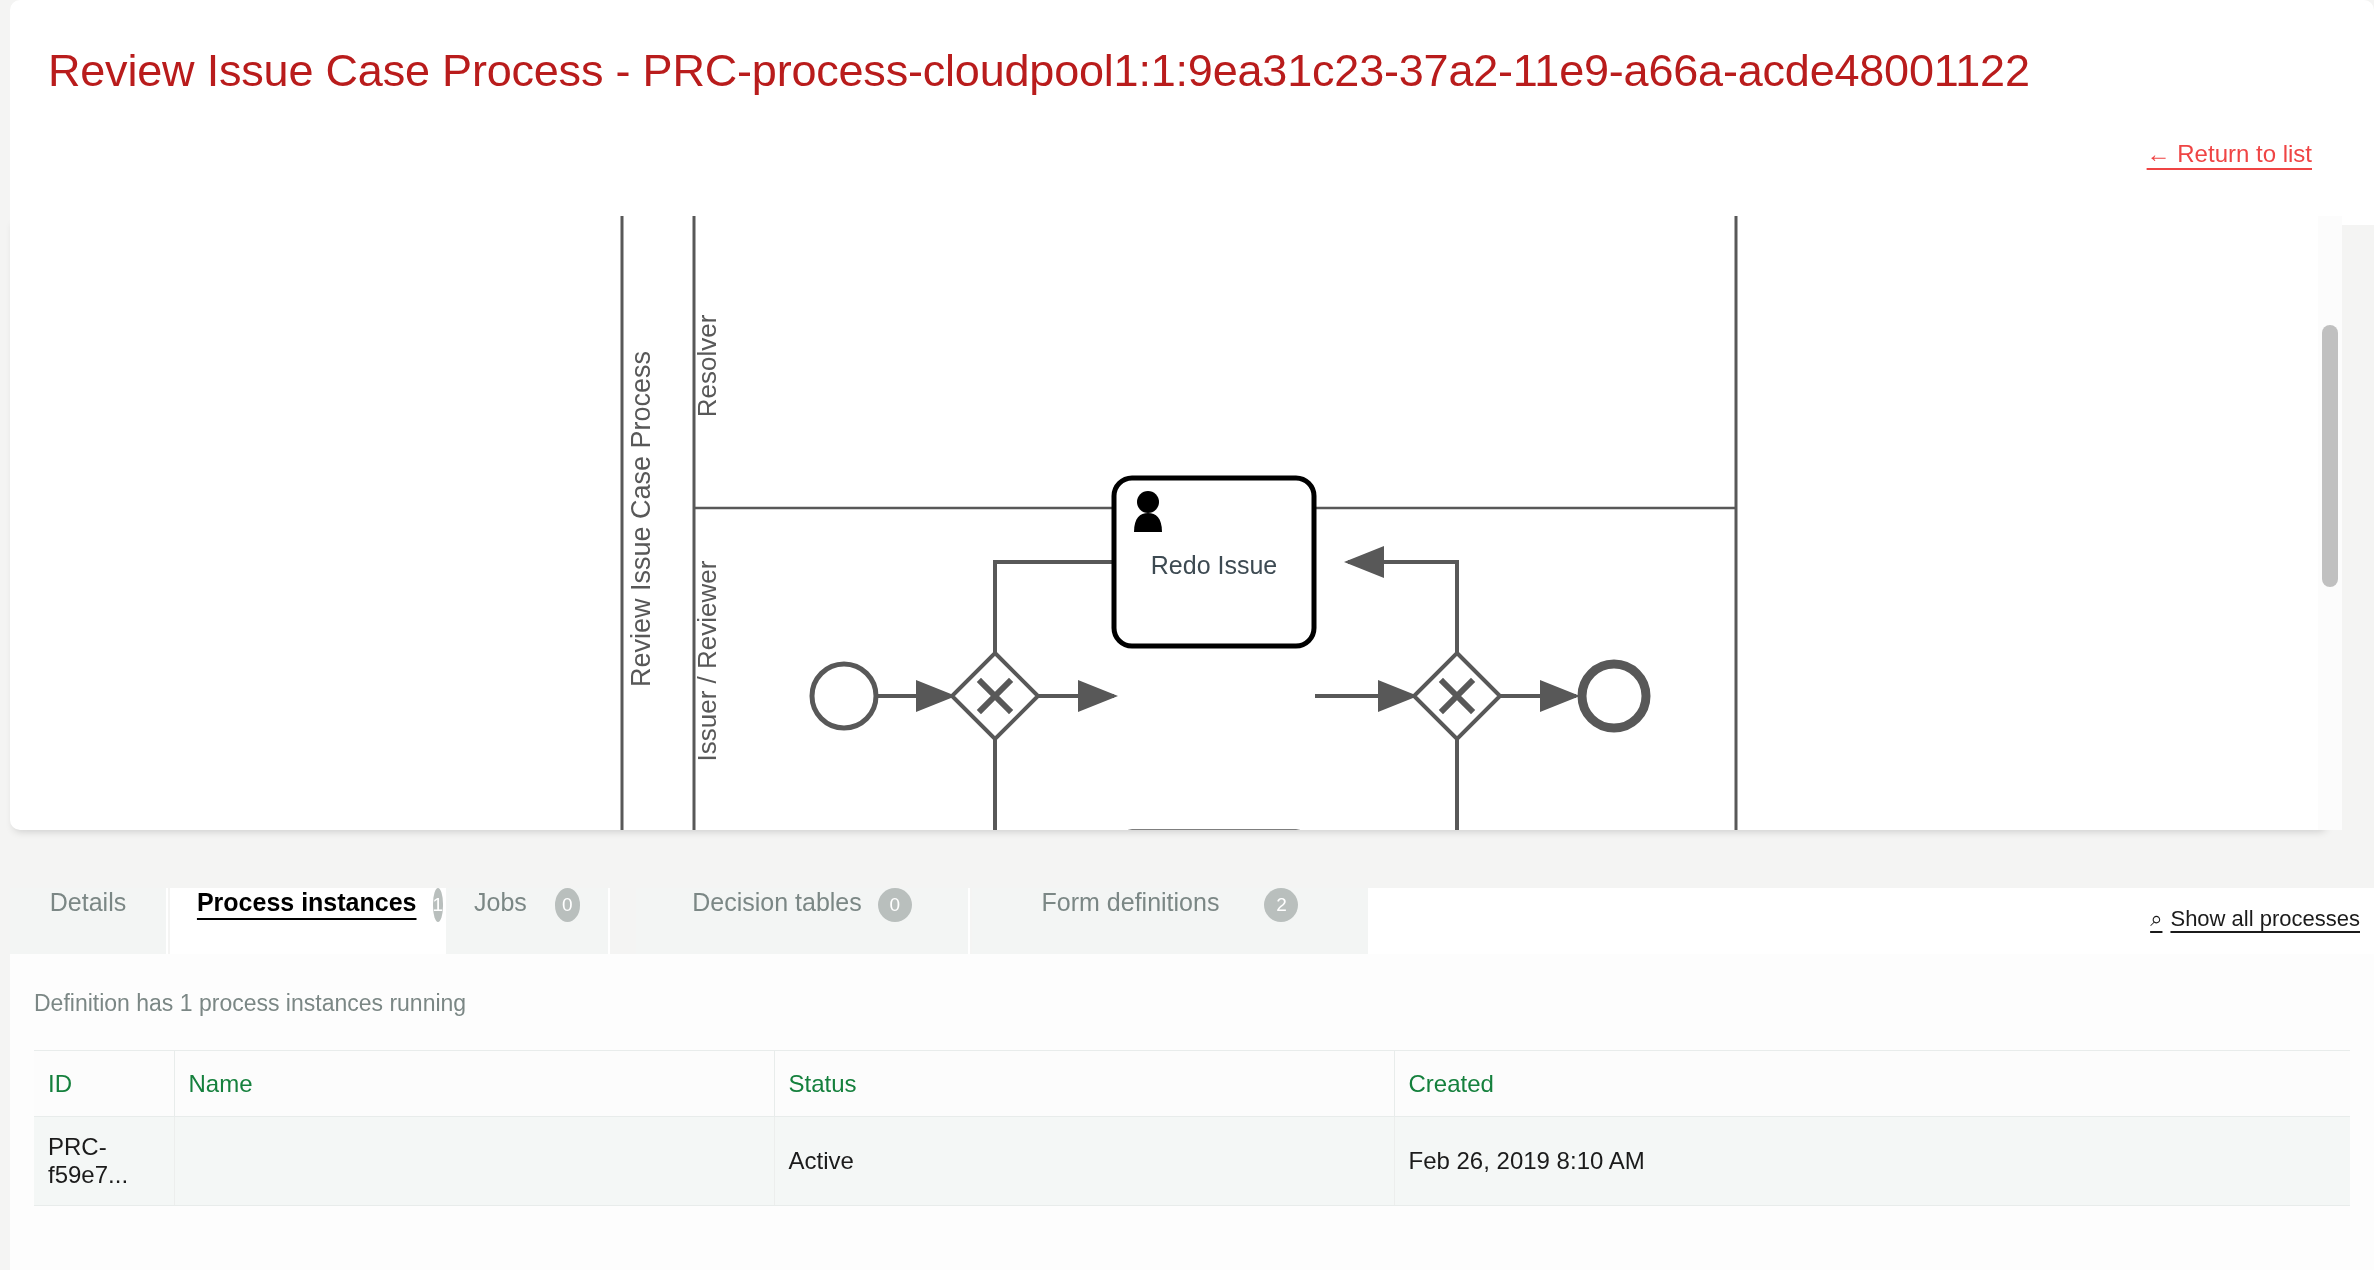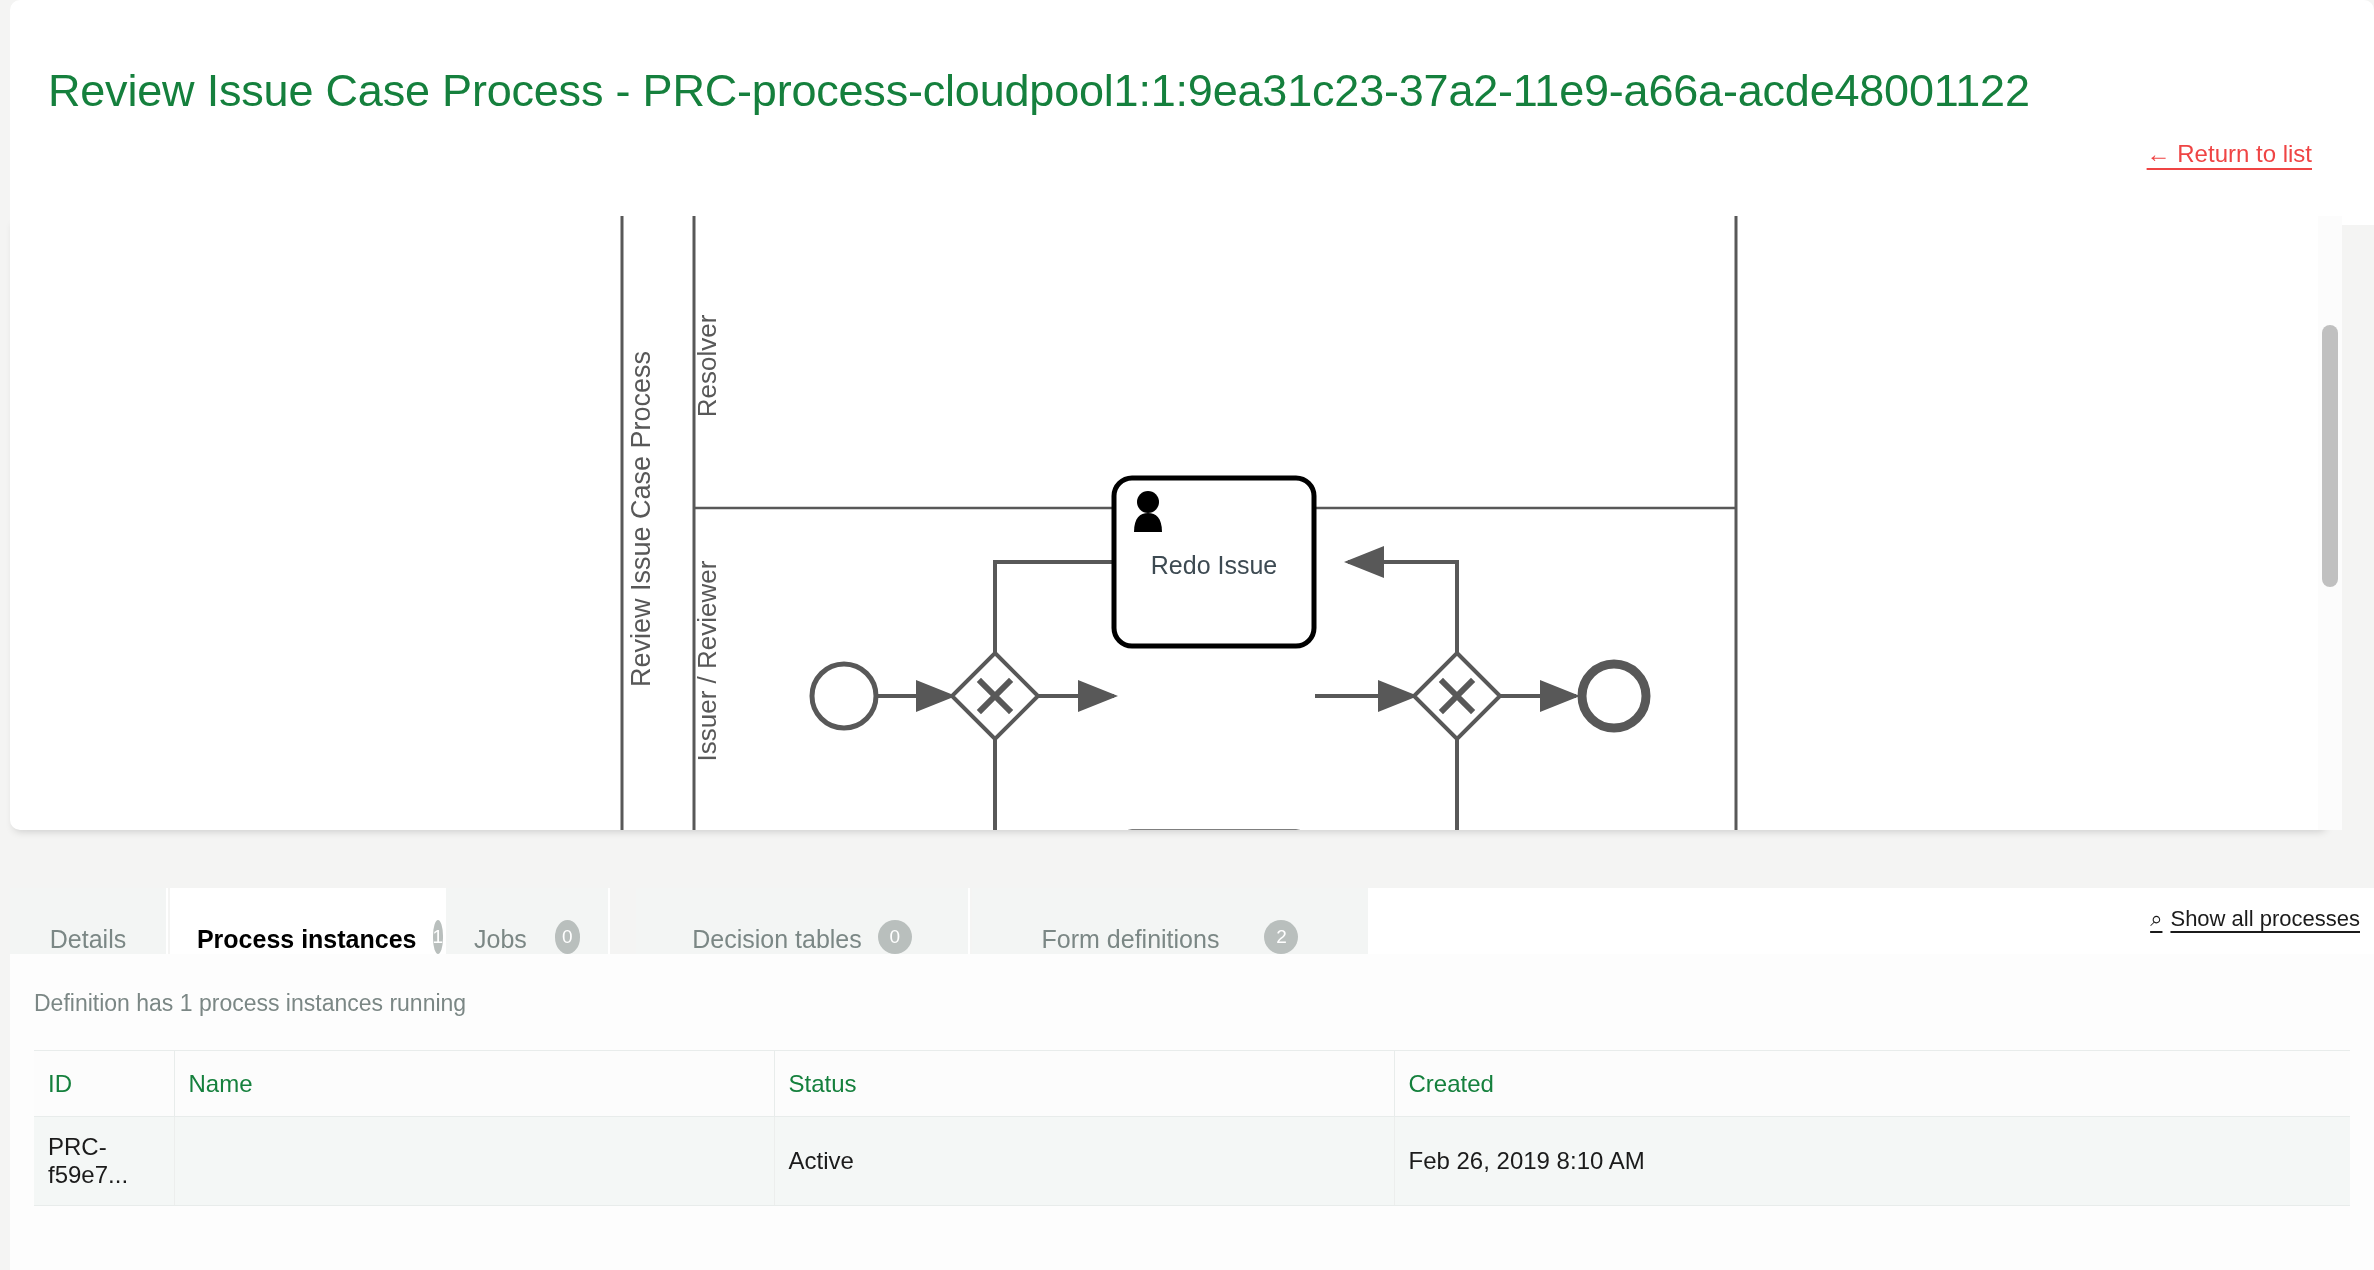"Review Issue Case Process -" .page-title { color: #15803d -> #b91c1c; margin-top: 20px -> none }
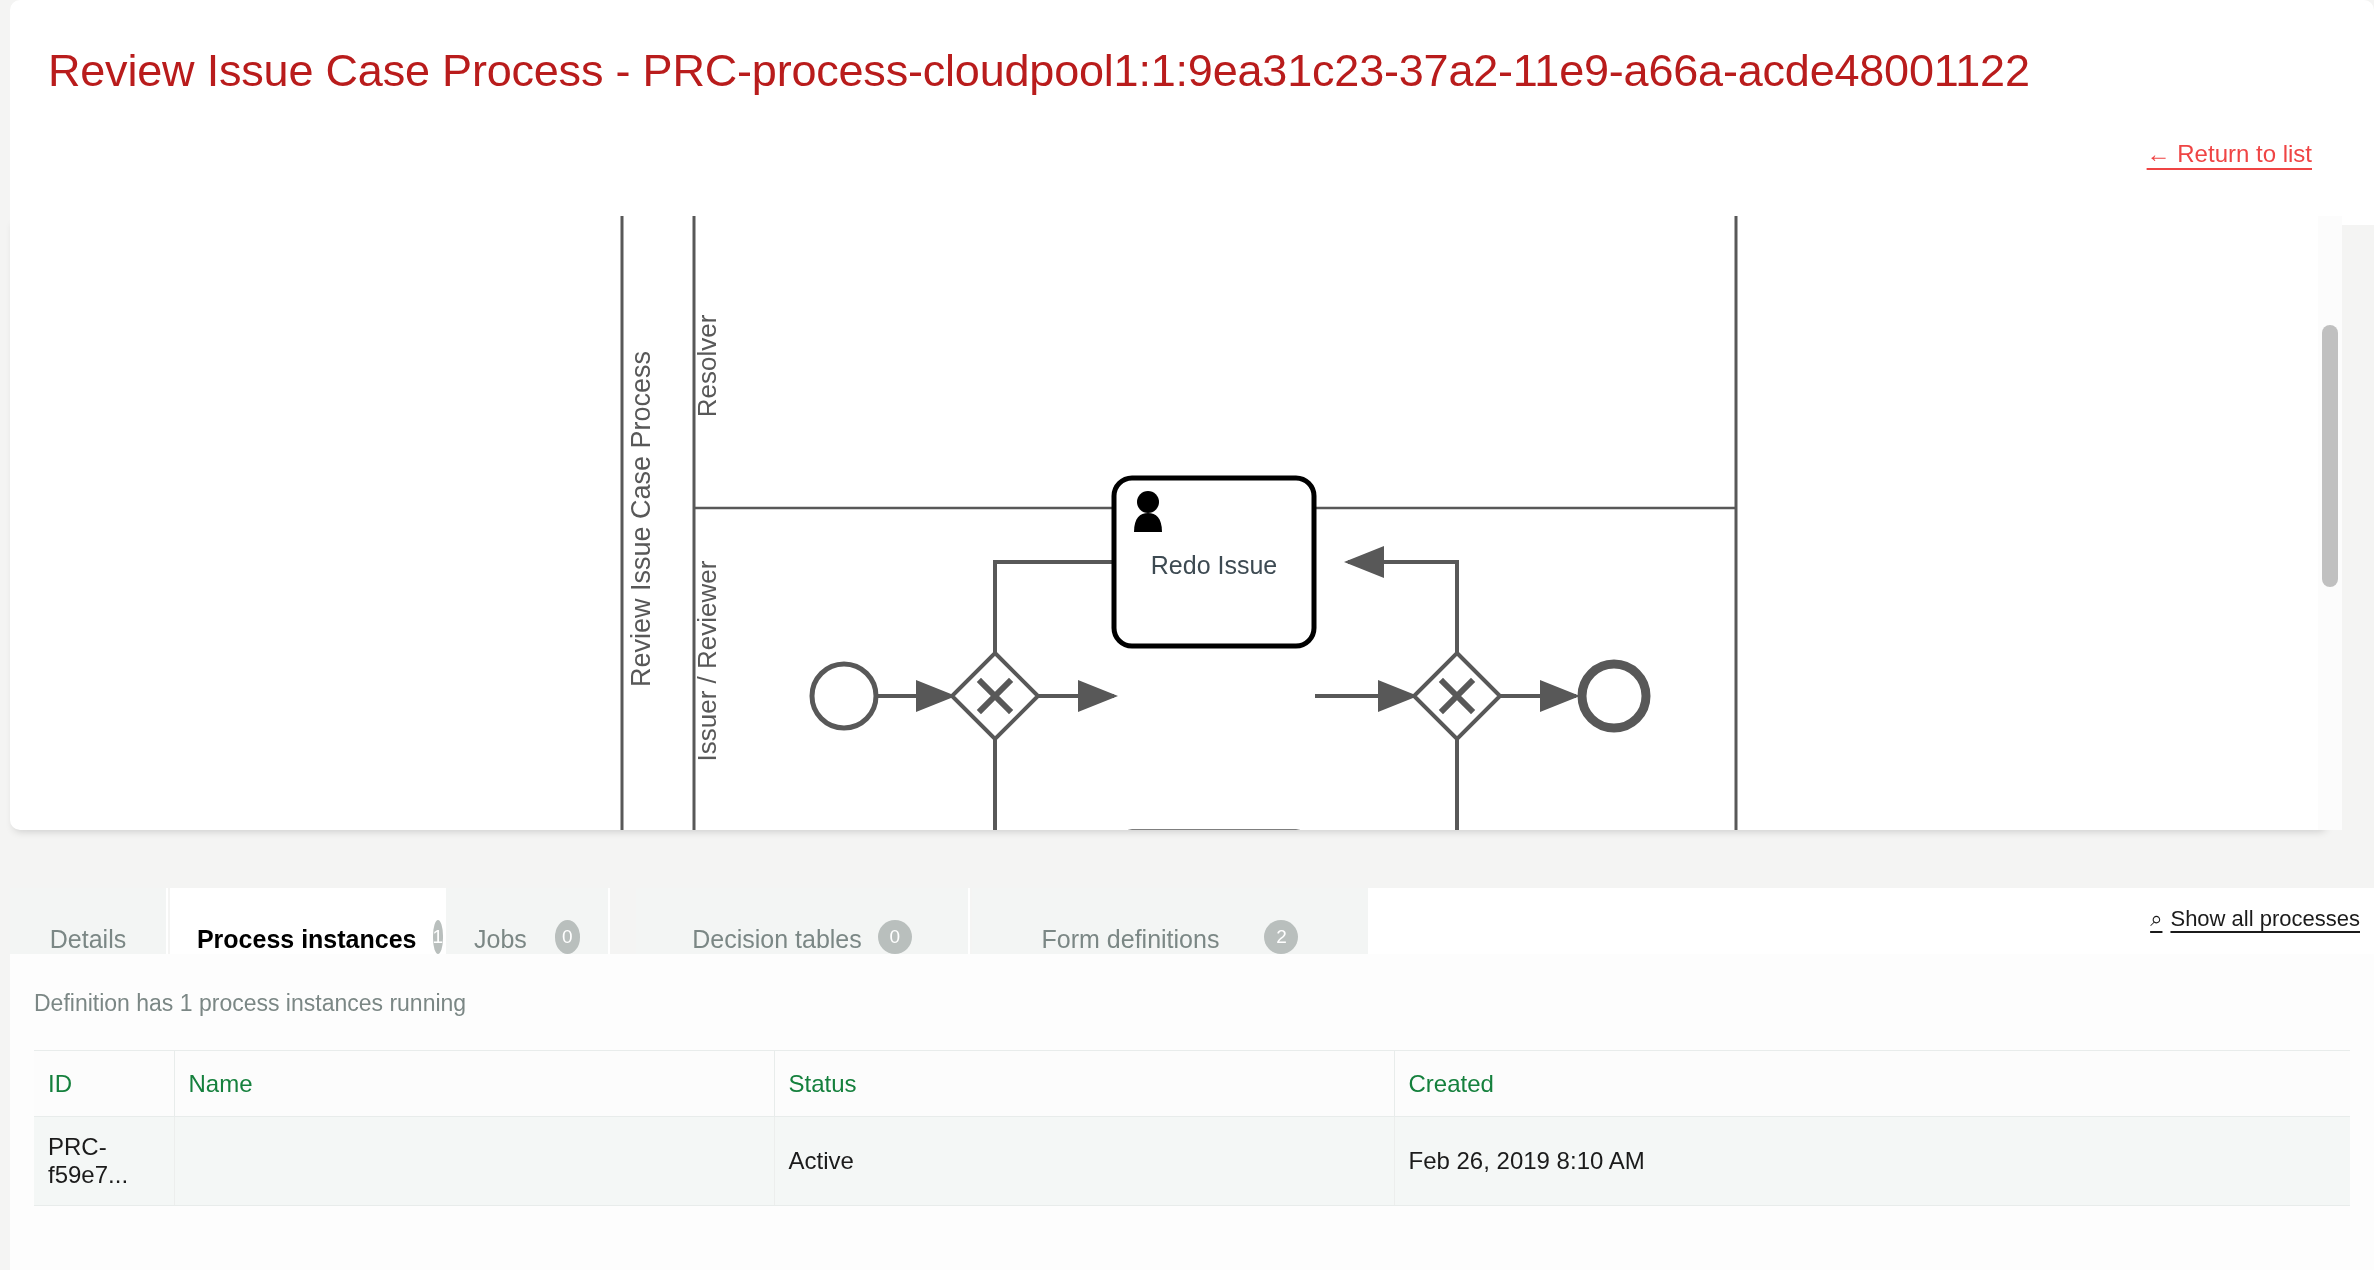"Details" .tab { align-items: flex-end -> flex-start }
